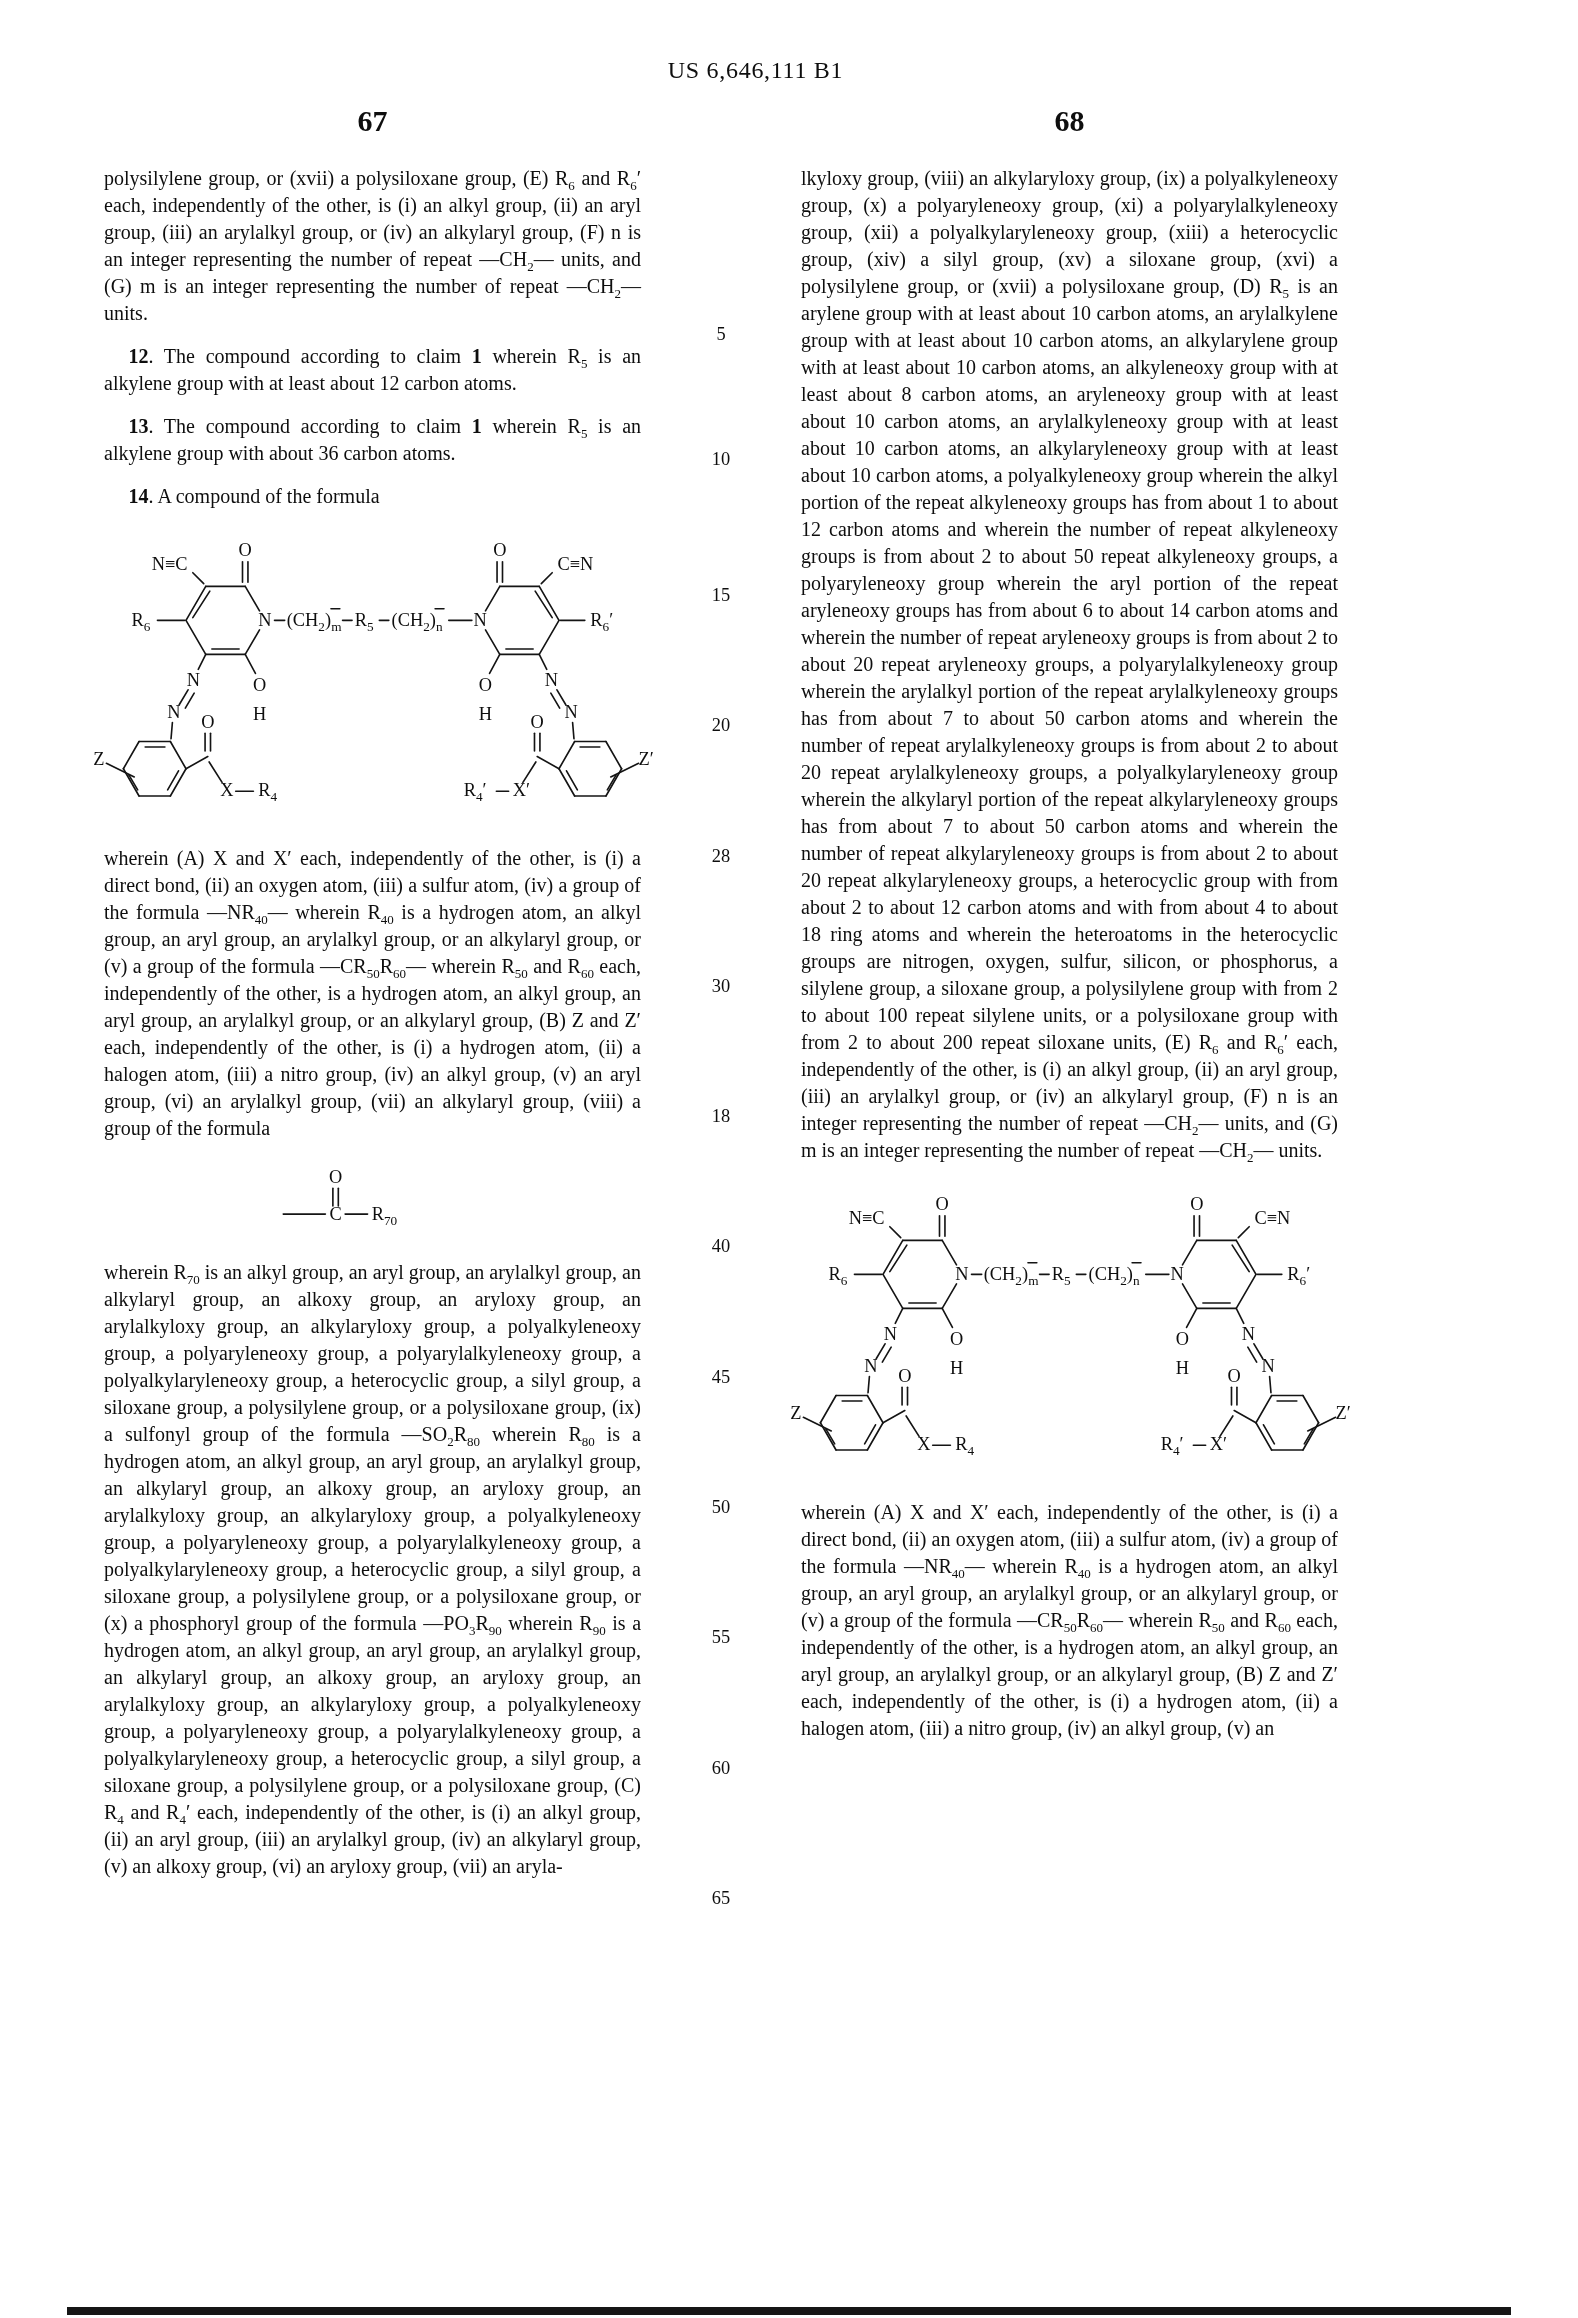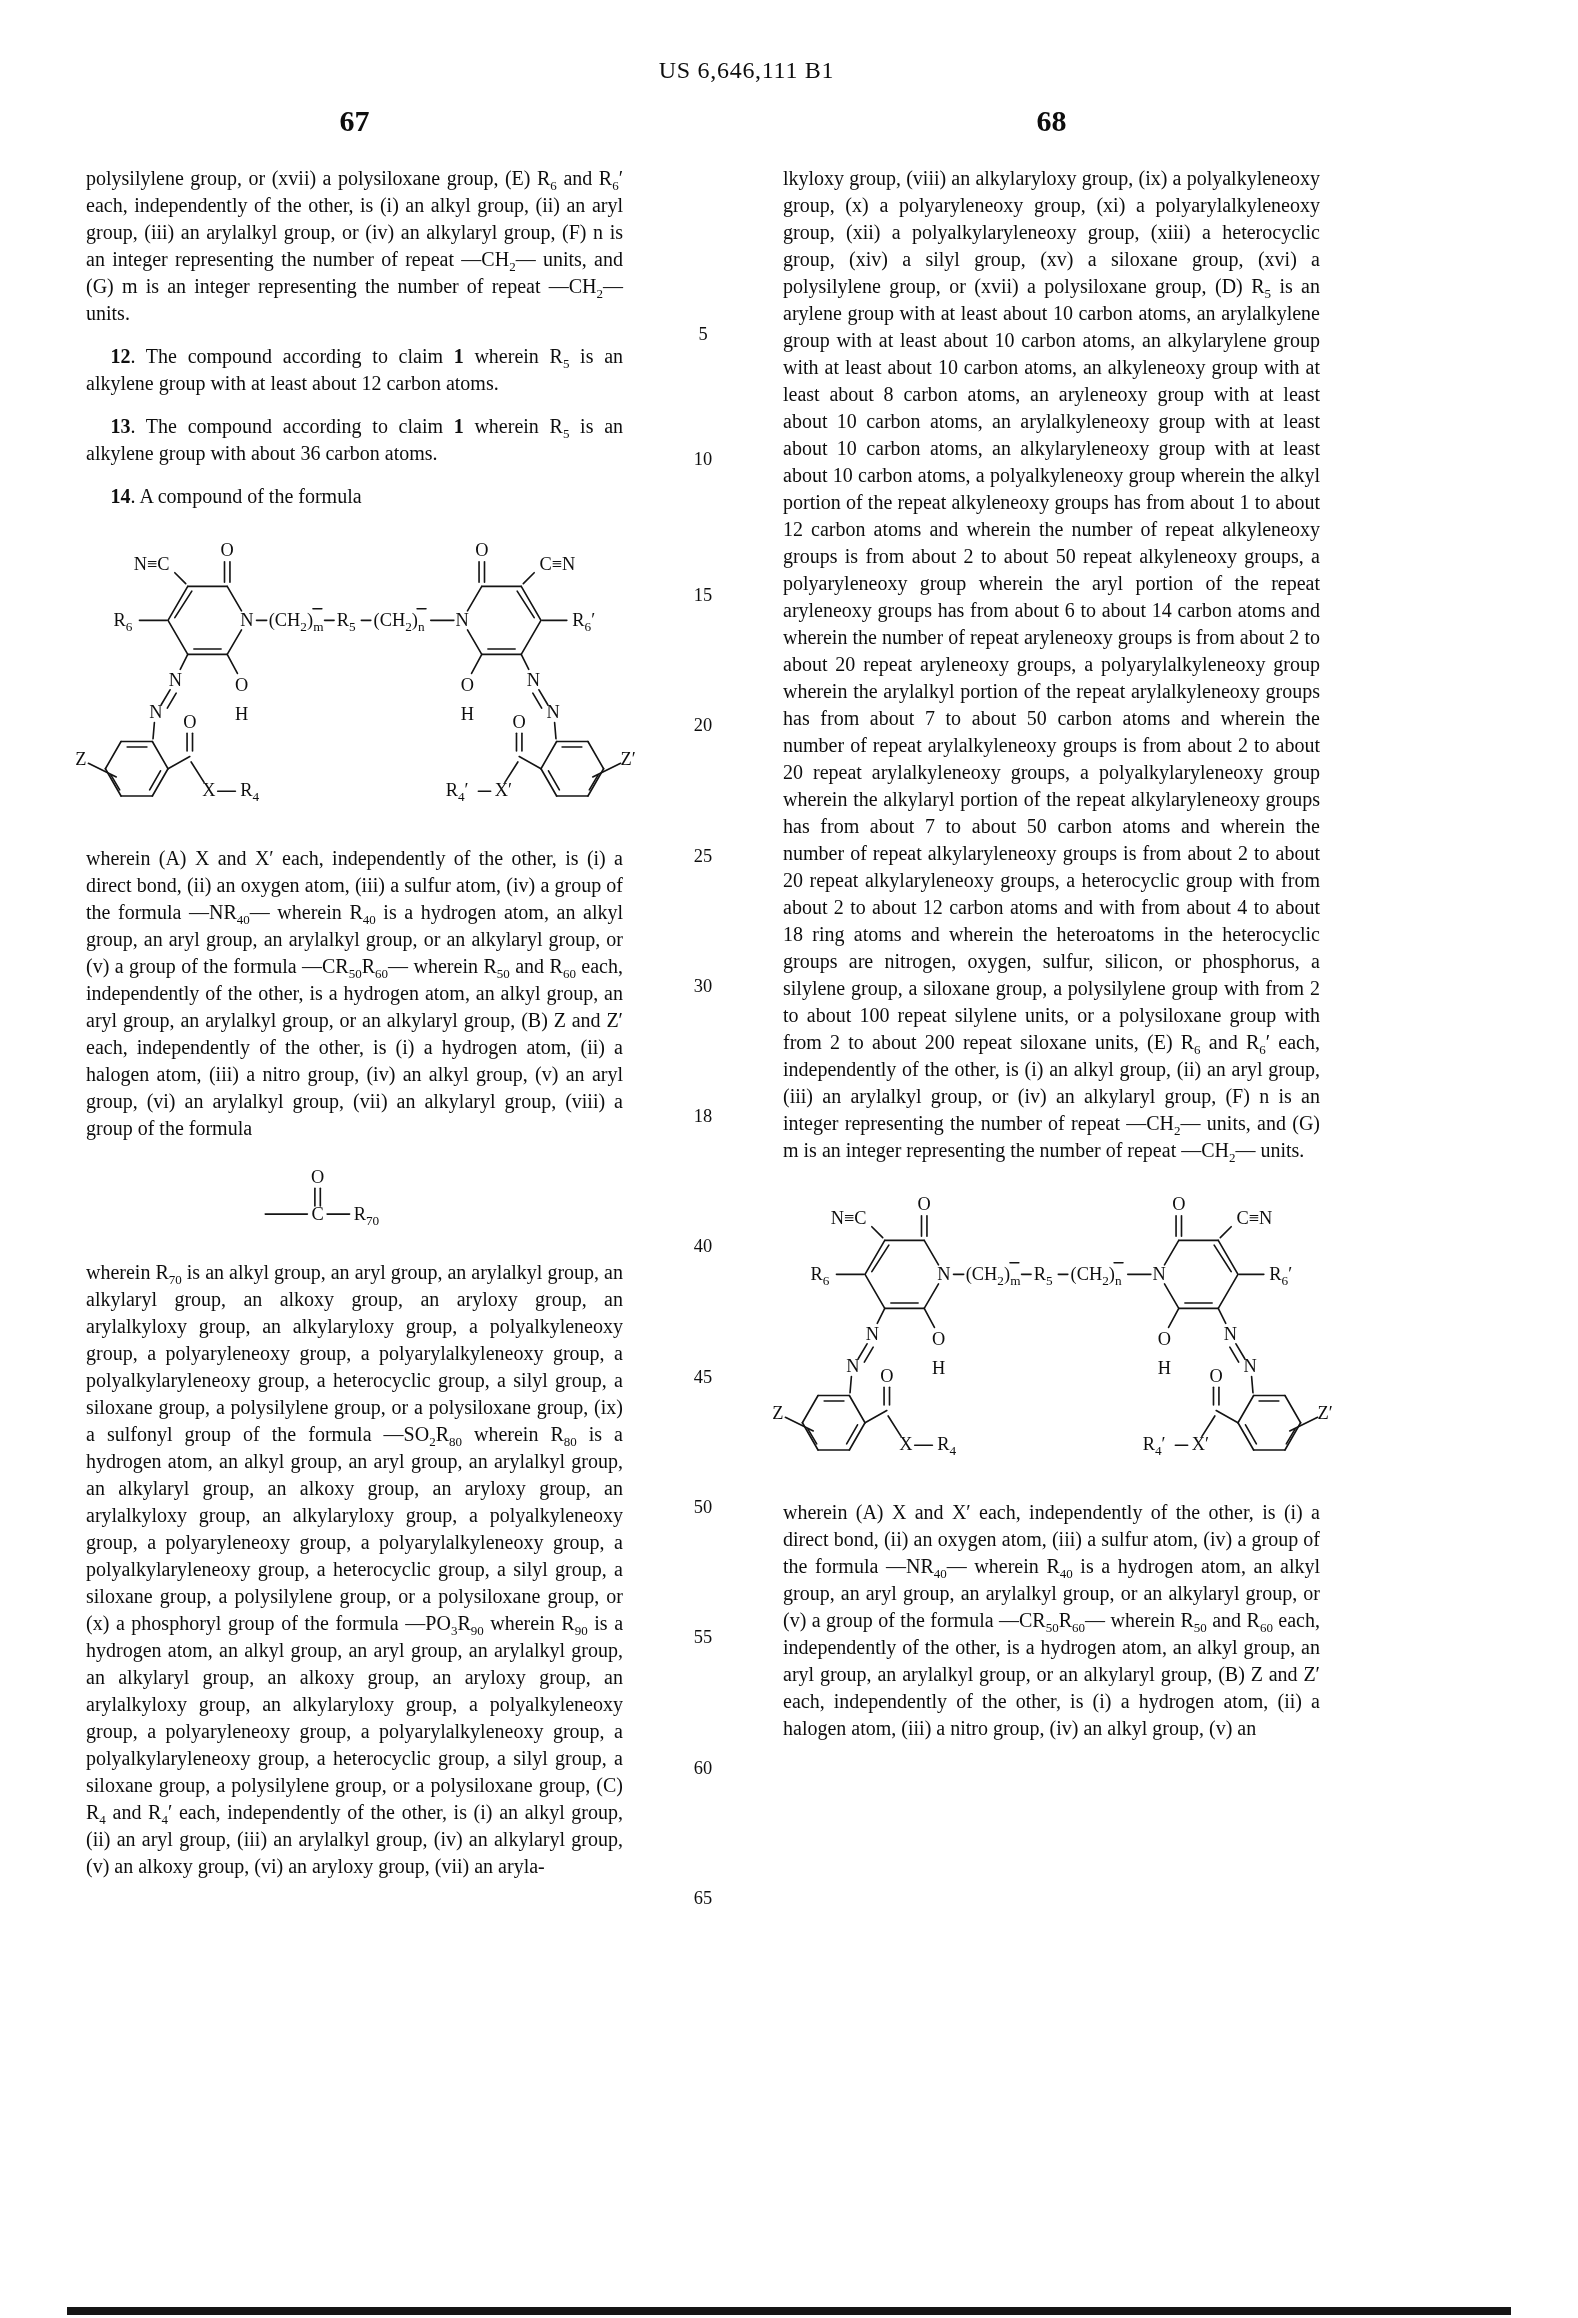"US 6,646,111 B1" .page-inner { padding: 57px 155px 0 70px -> 57px 155px 0 88px }
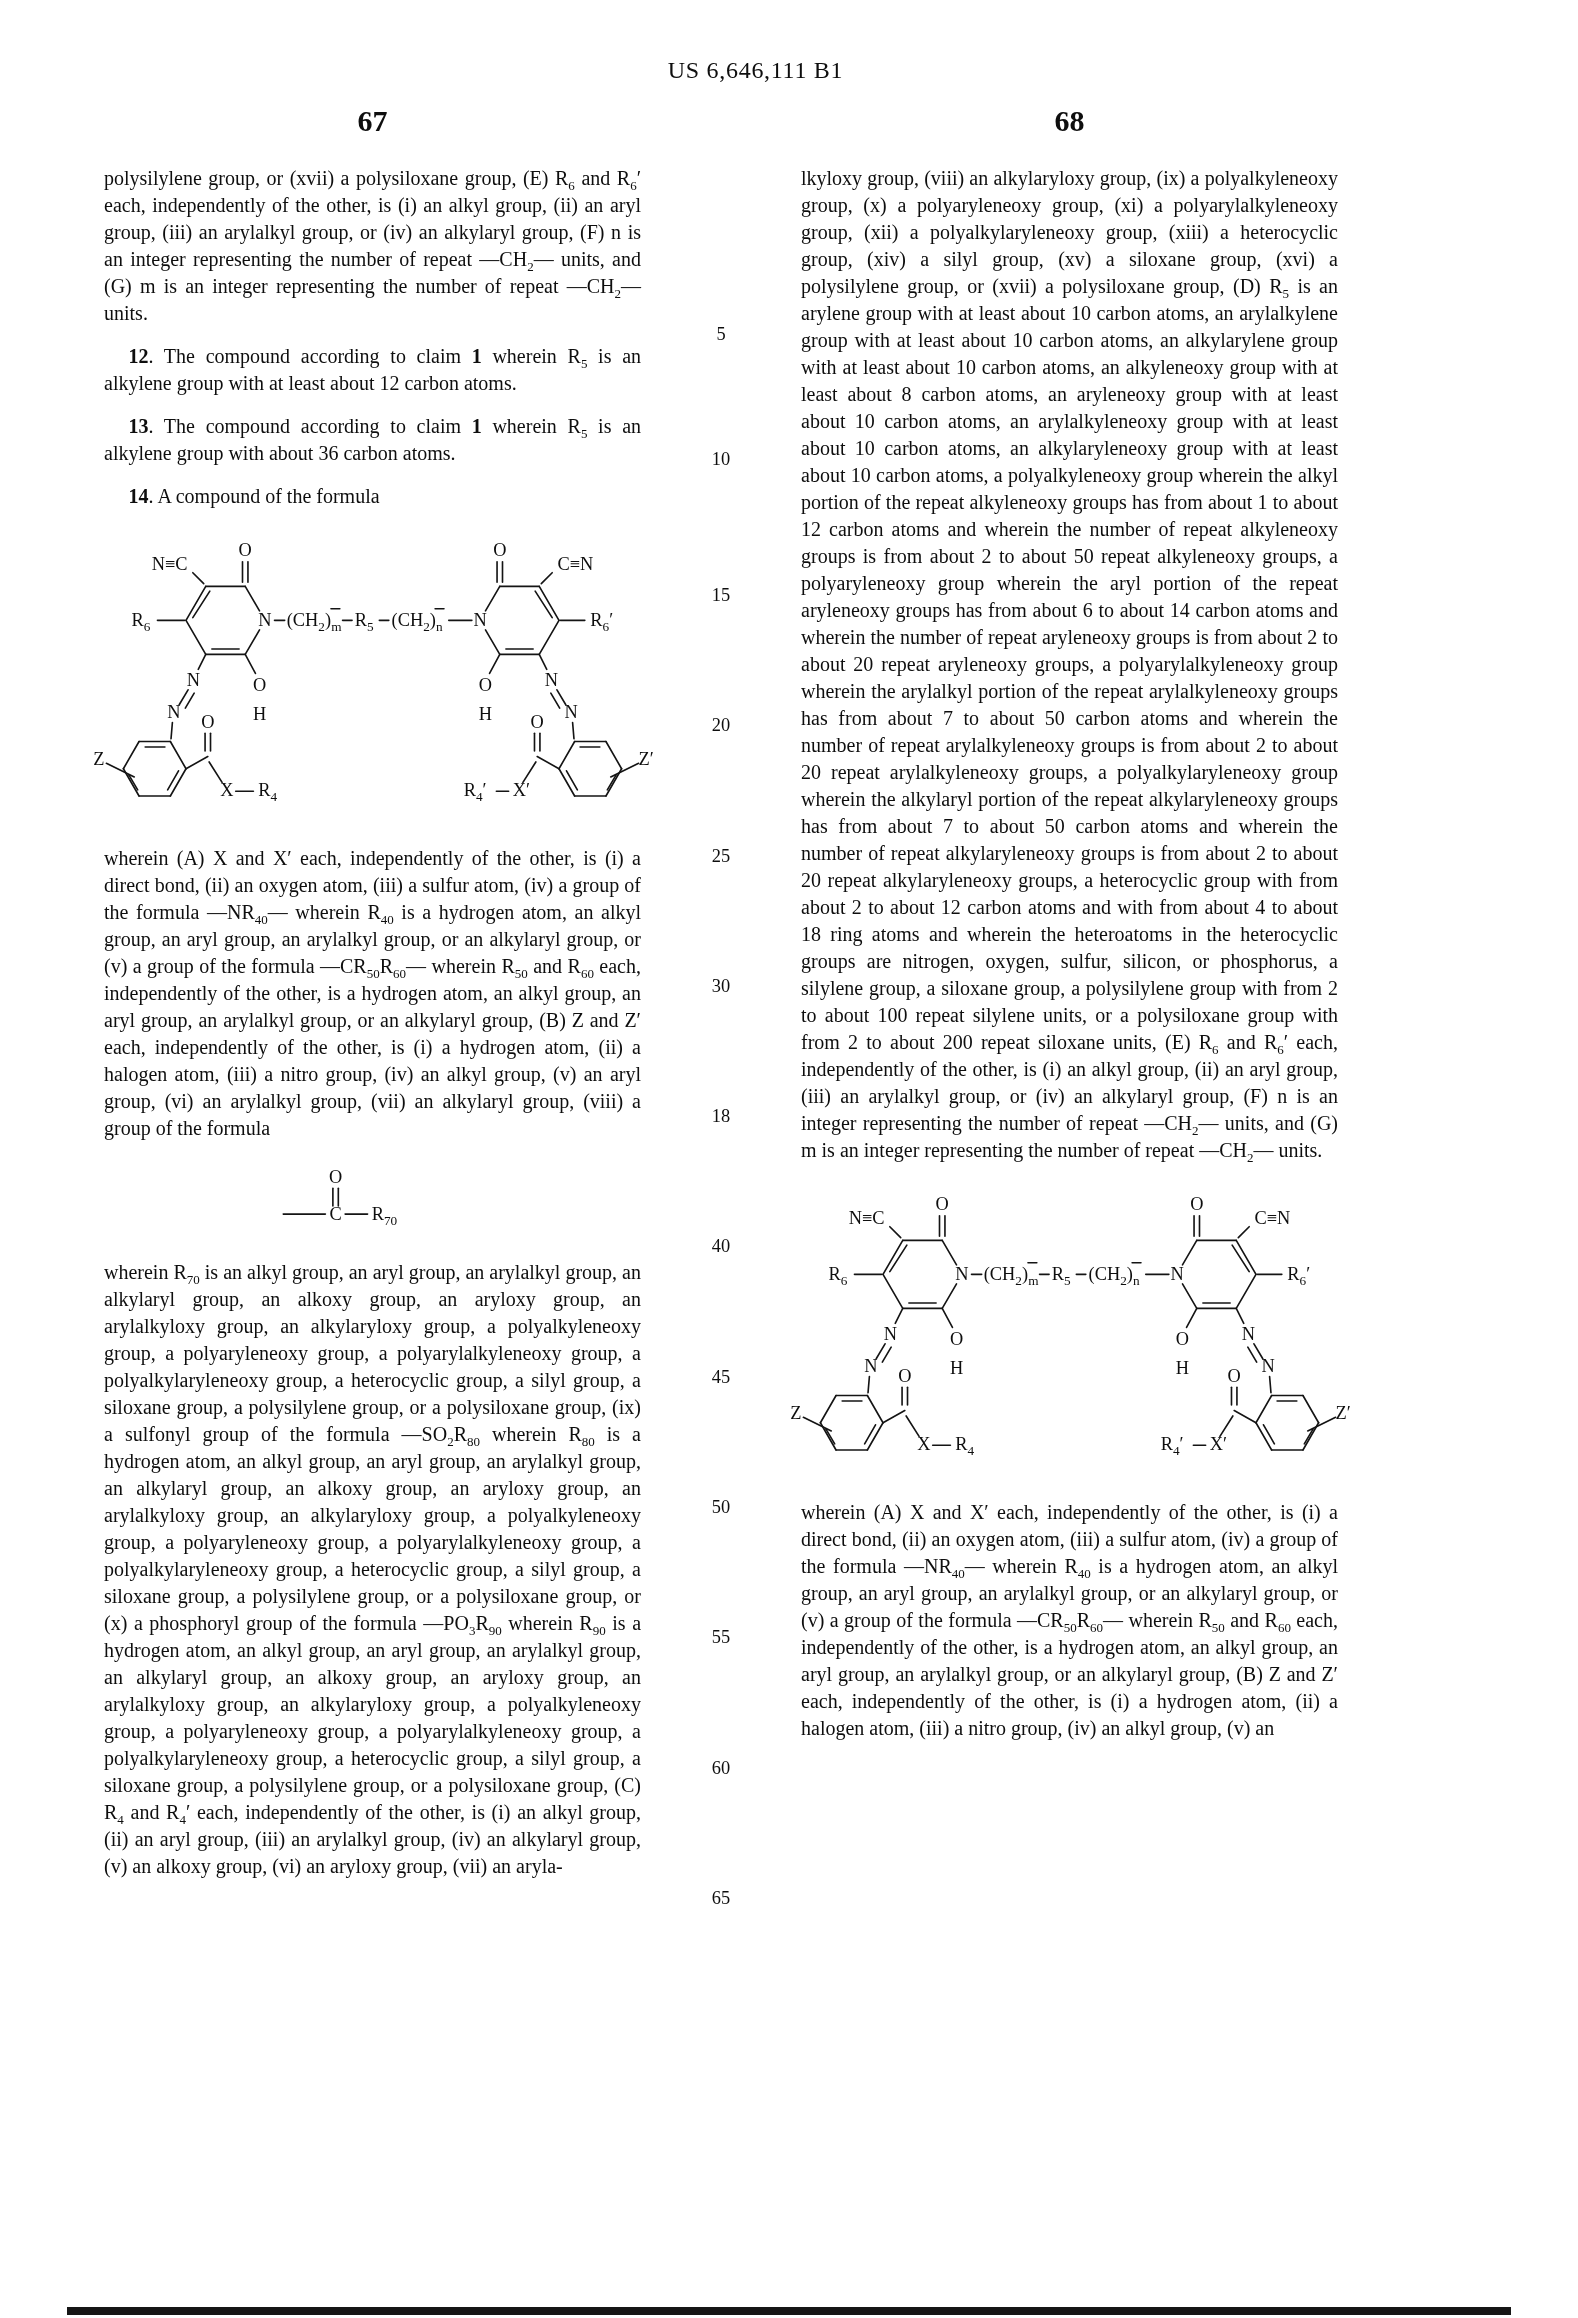"25" div.line-num { text: 25 -> 28 }
